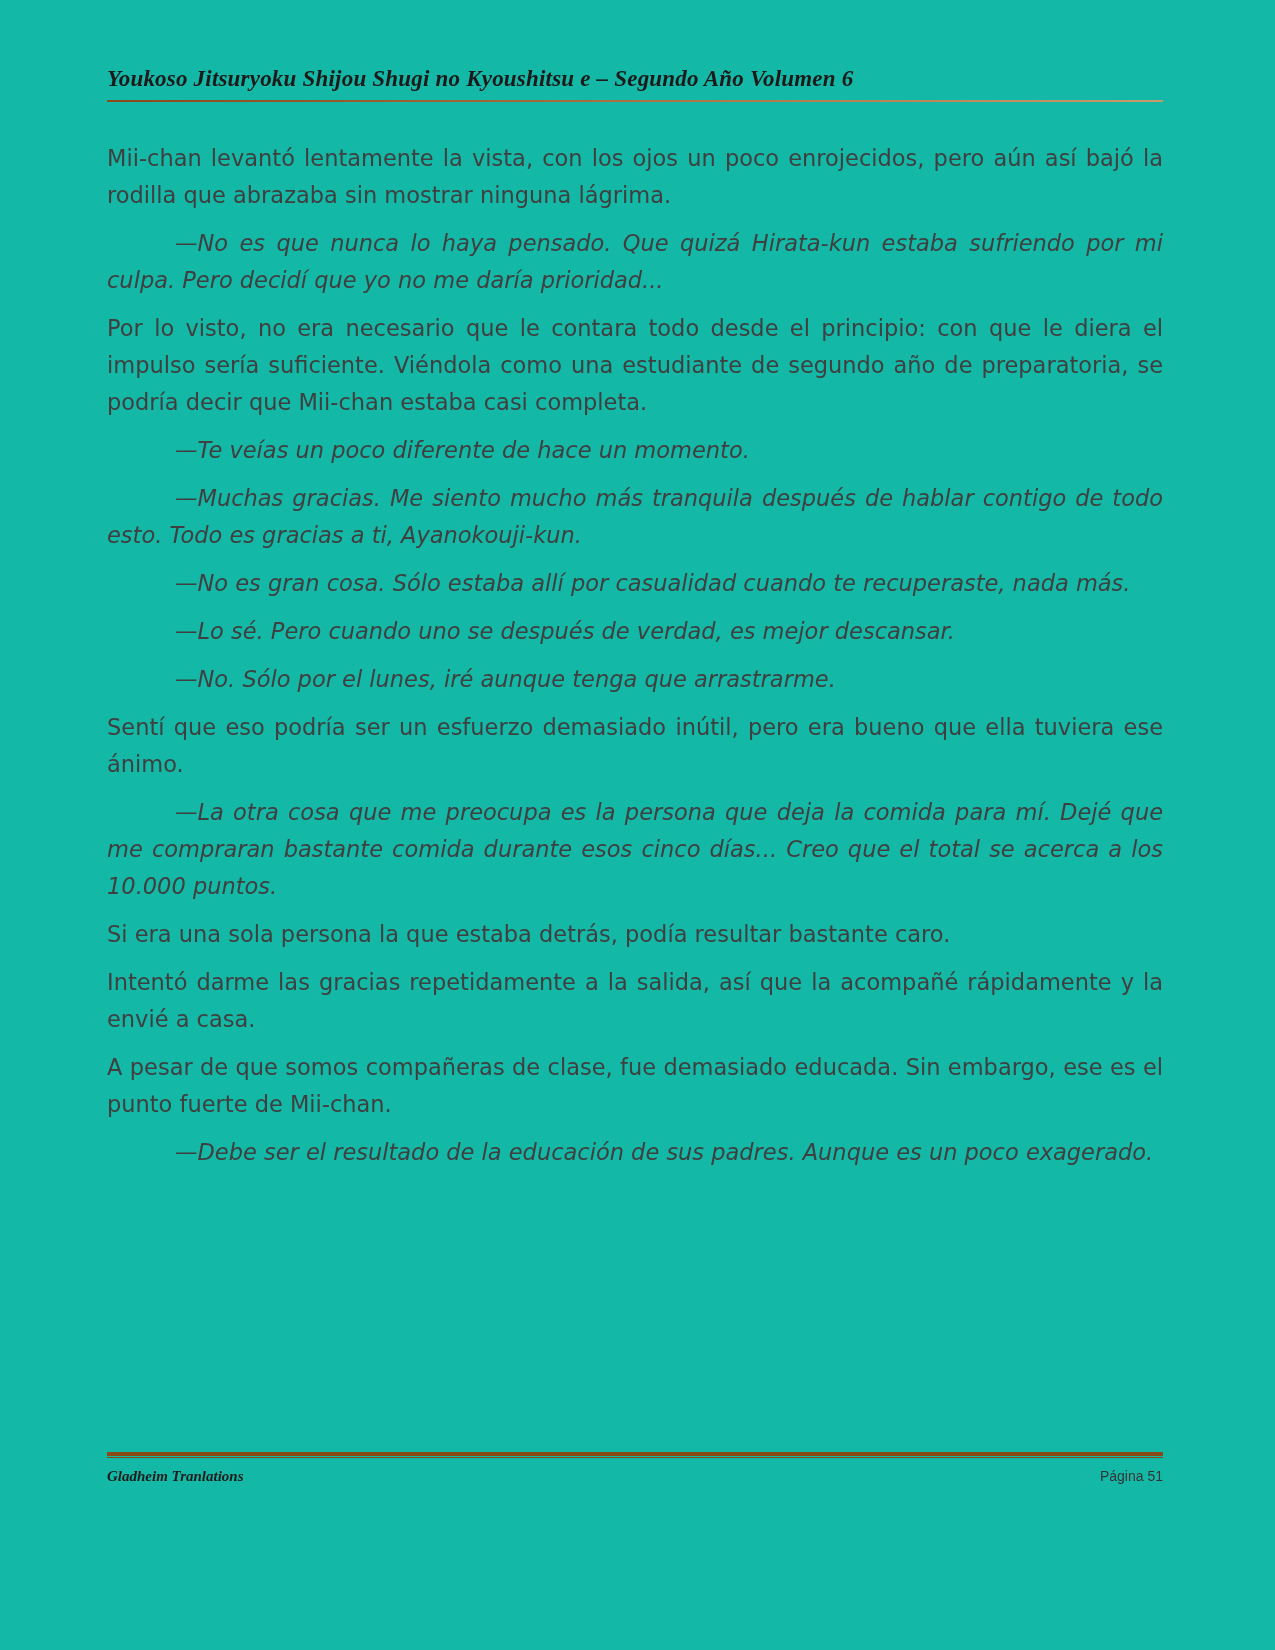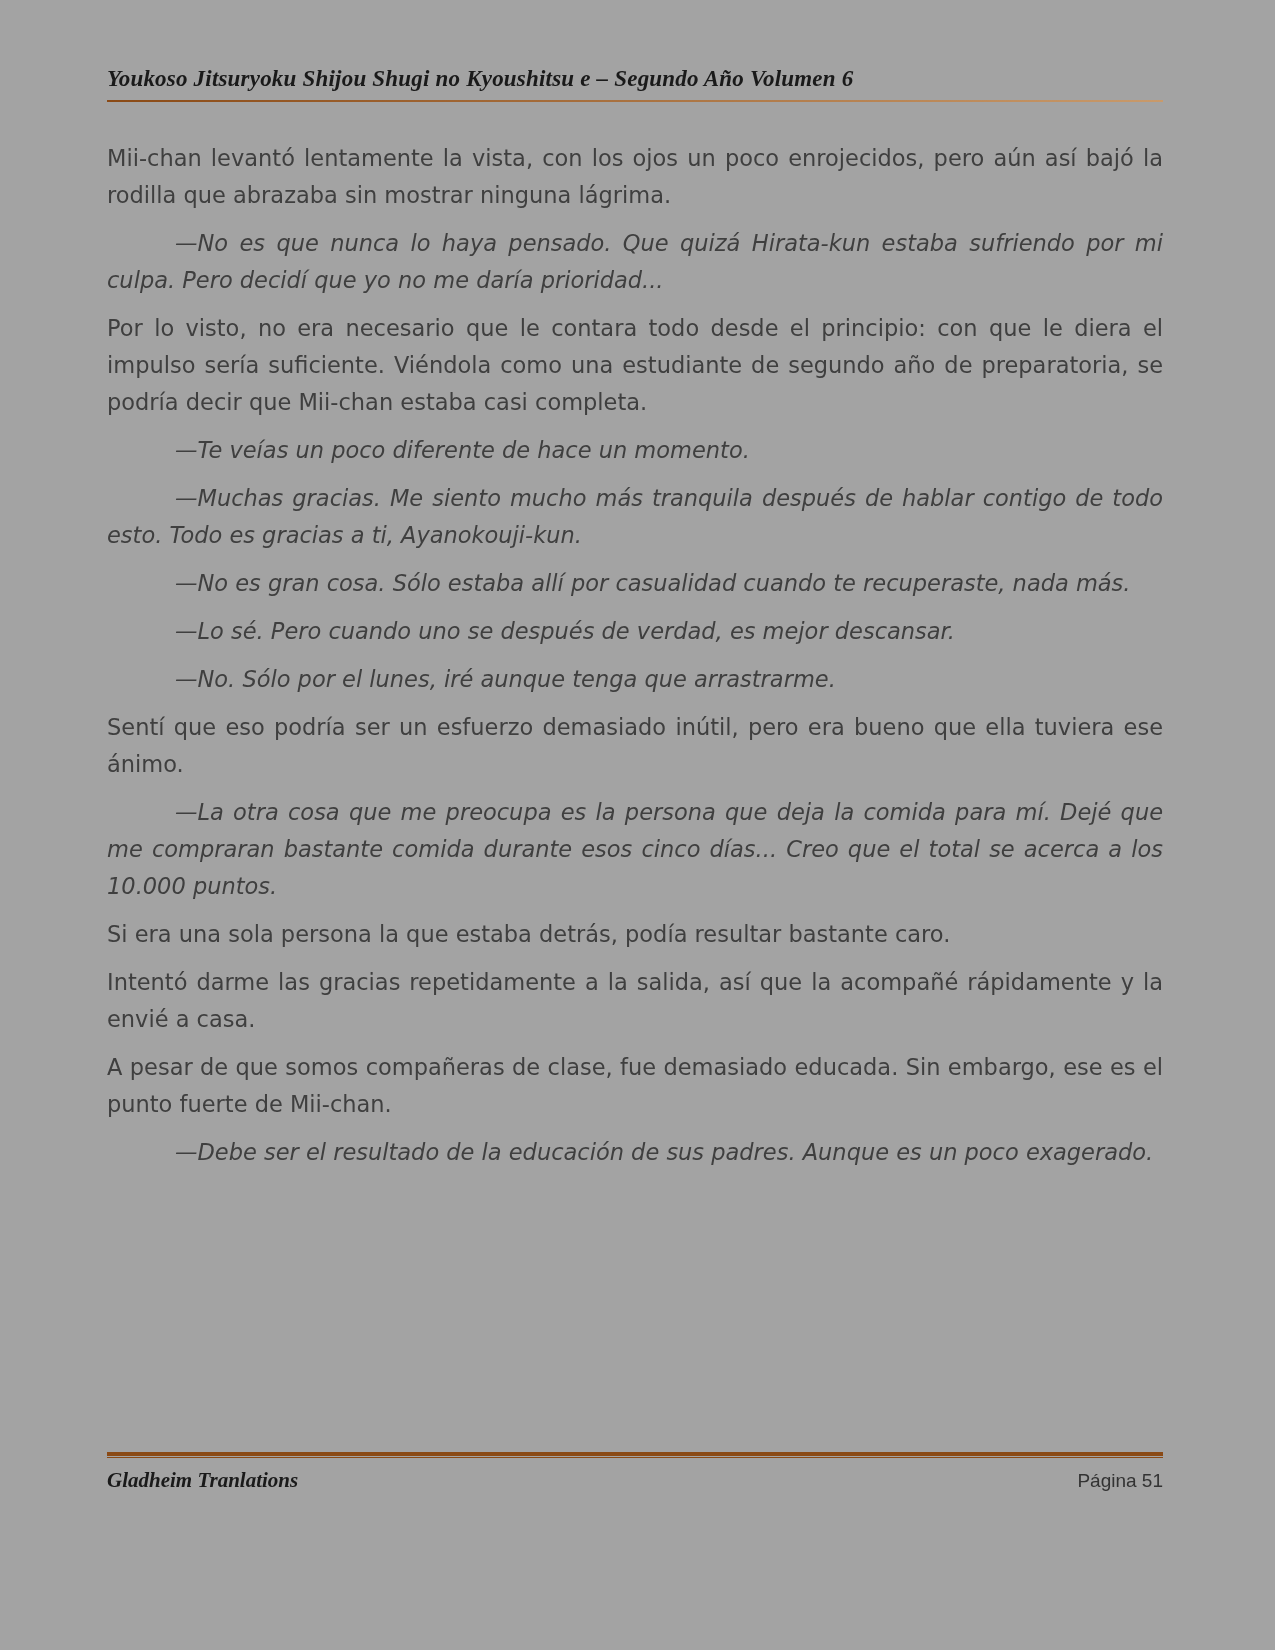"Youkoso Jitsuryoku Shijou Shugi no" .page { background: #a3a3a3 -> #14b8a6 }
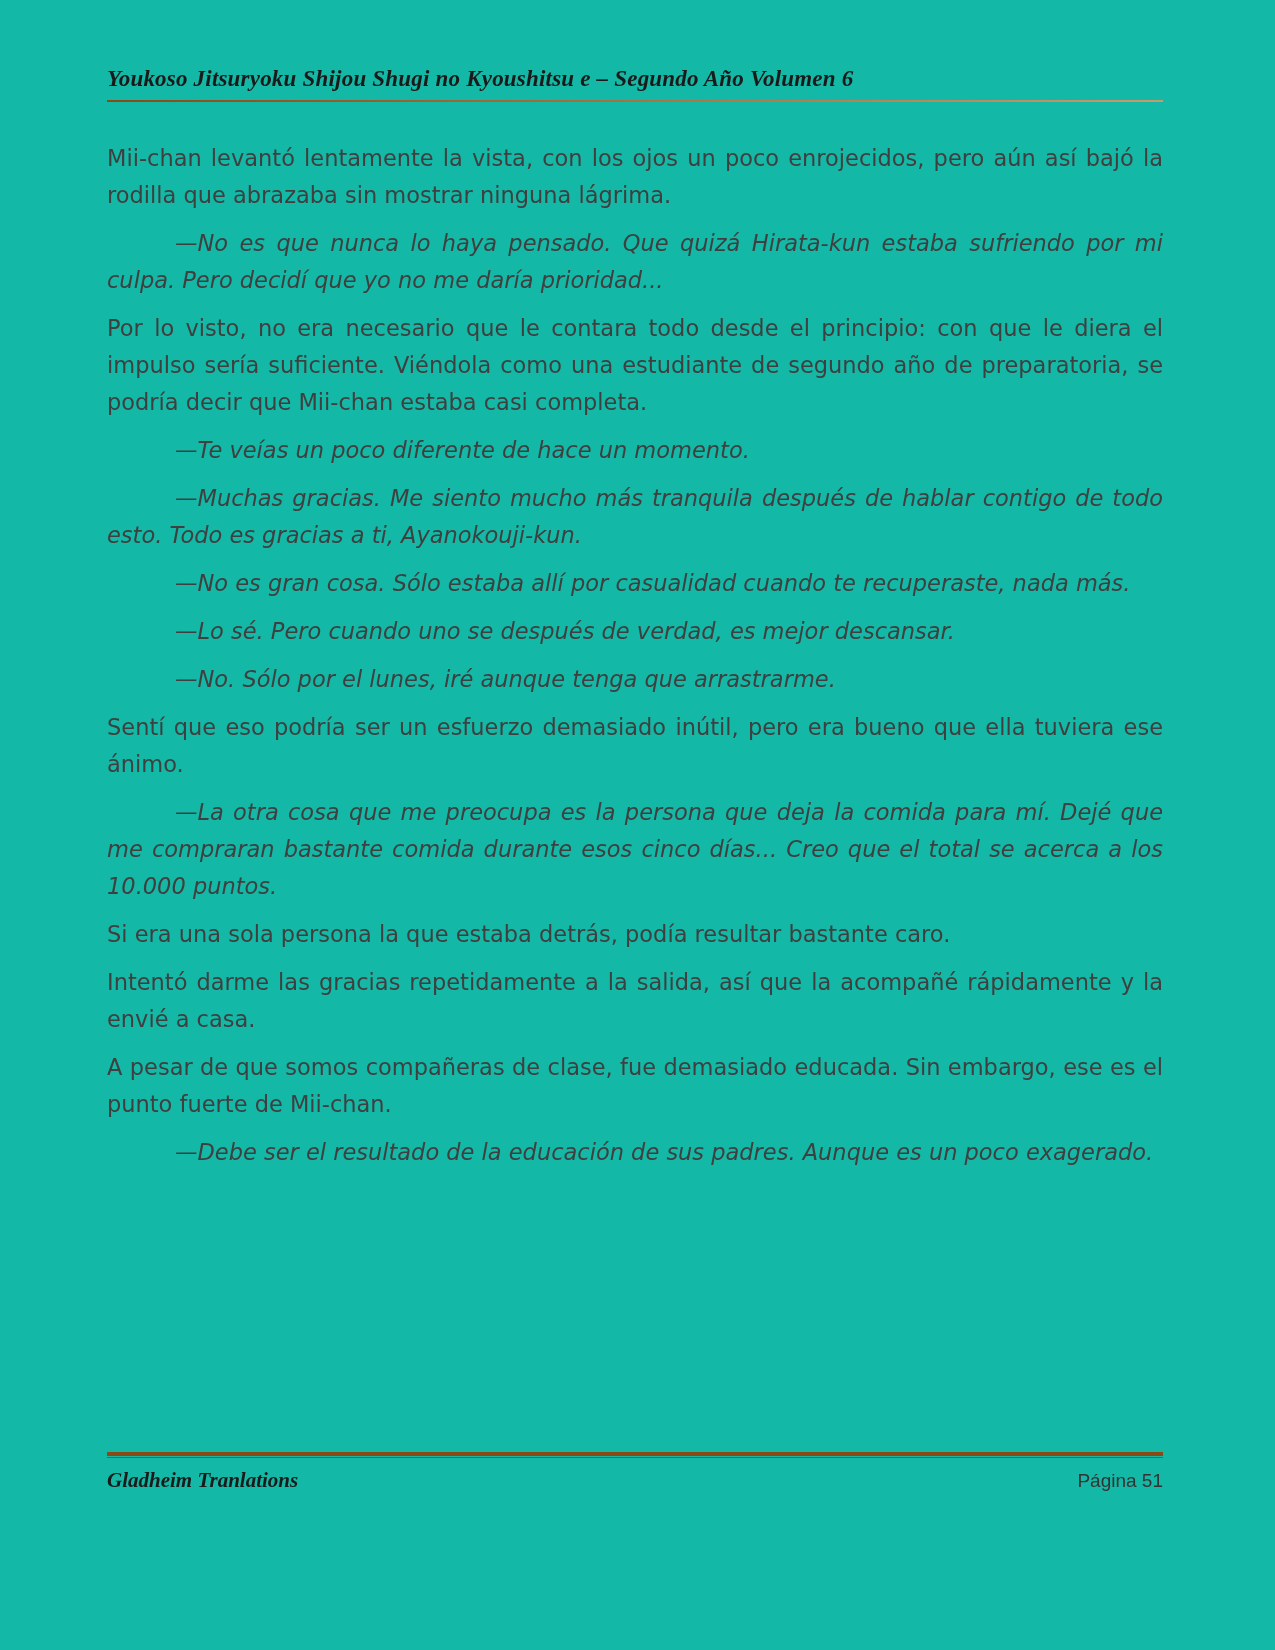"Gladheim Tranlations" .footer-left { font-size: 21px -> 15px }
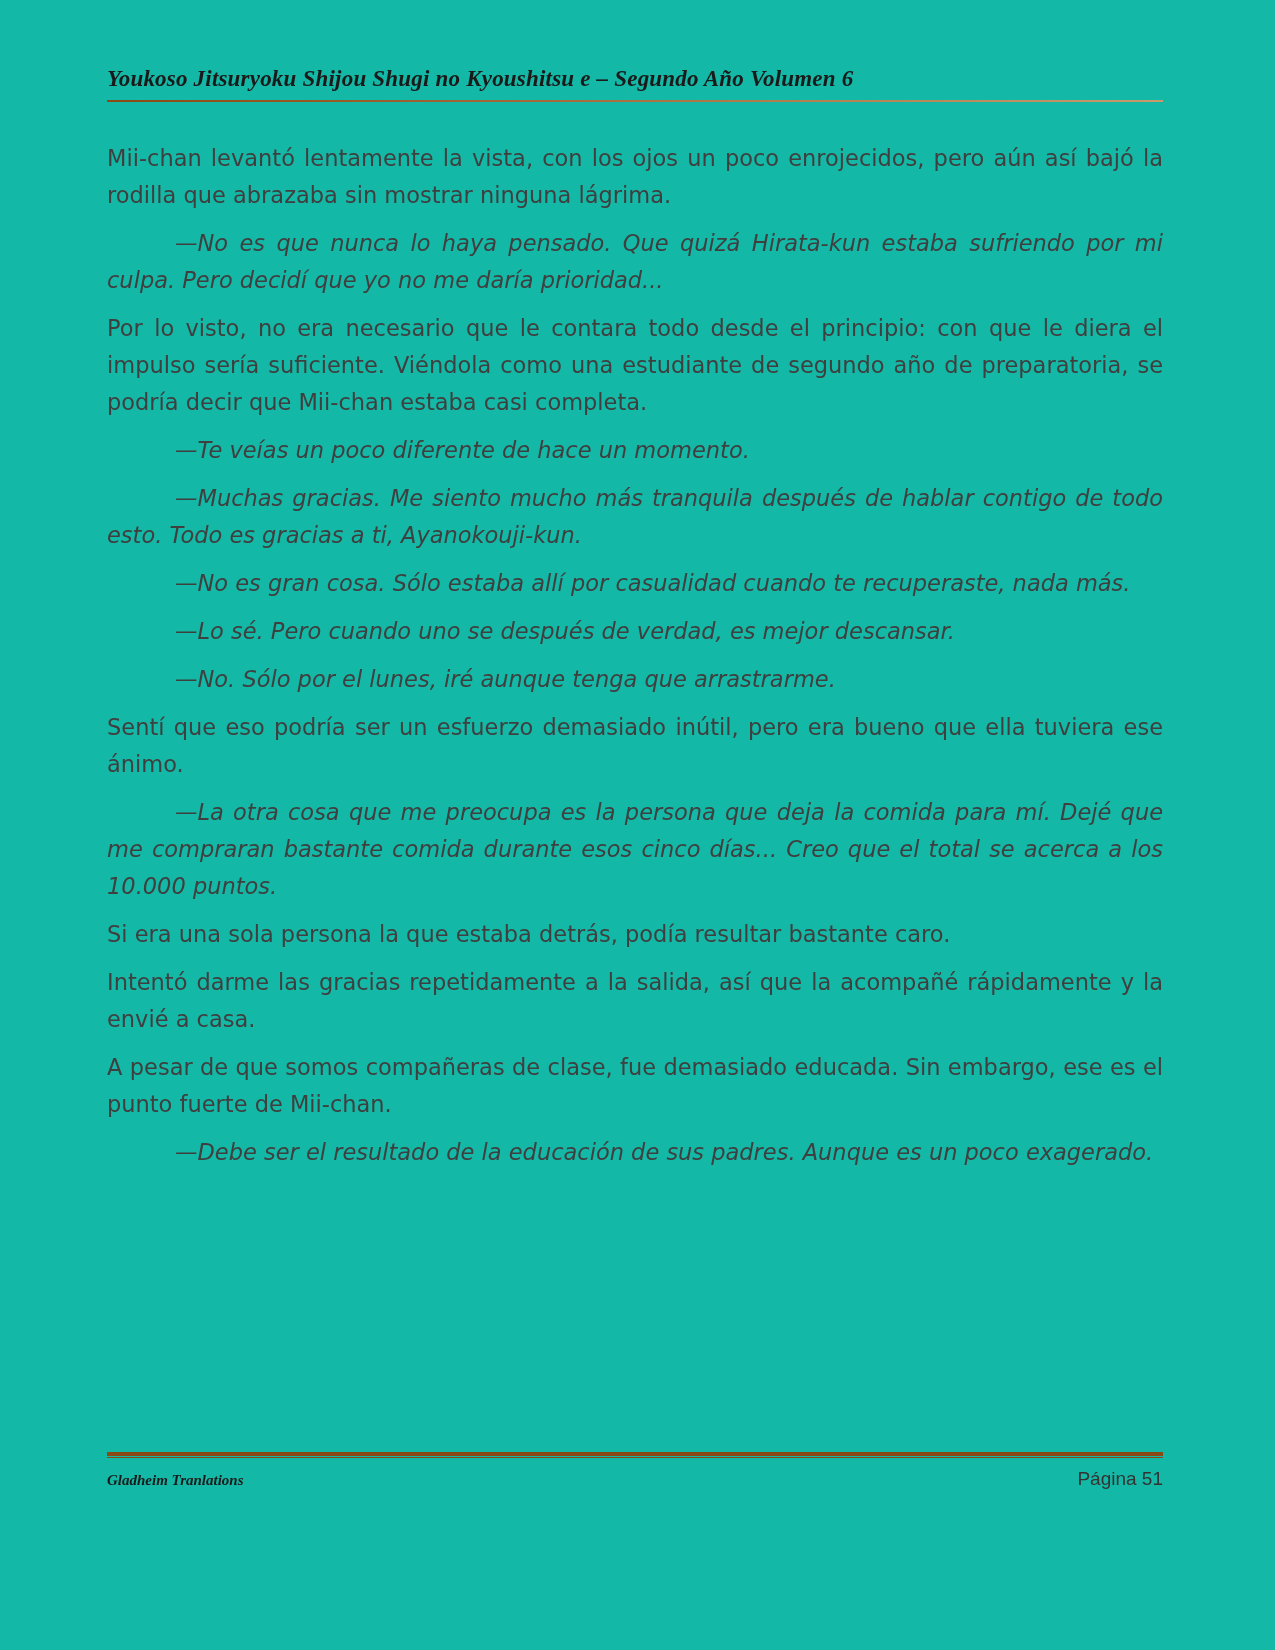"Página 51" .footer-right { font-size: 19px -> 14px }
